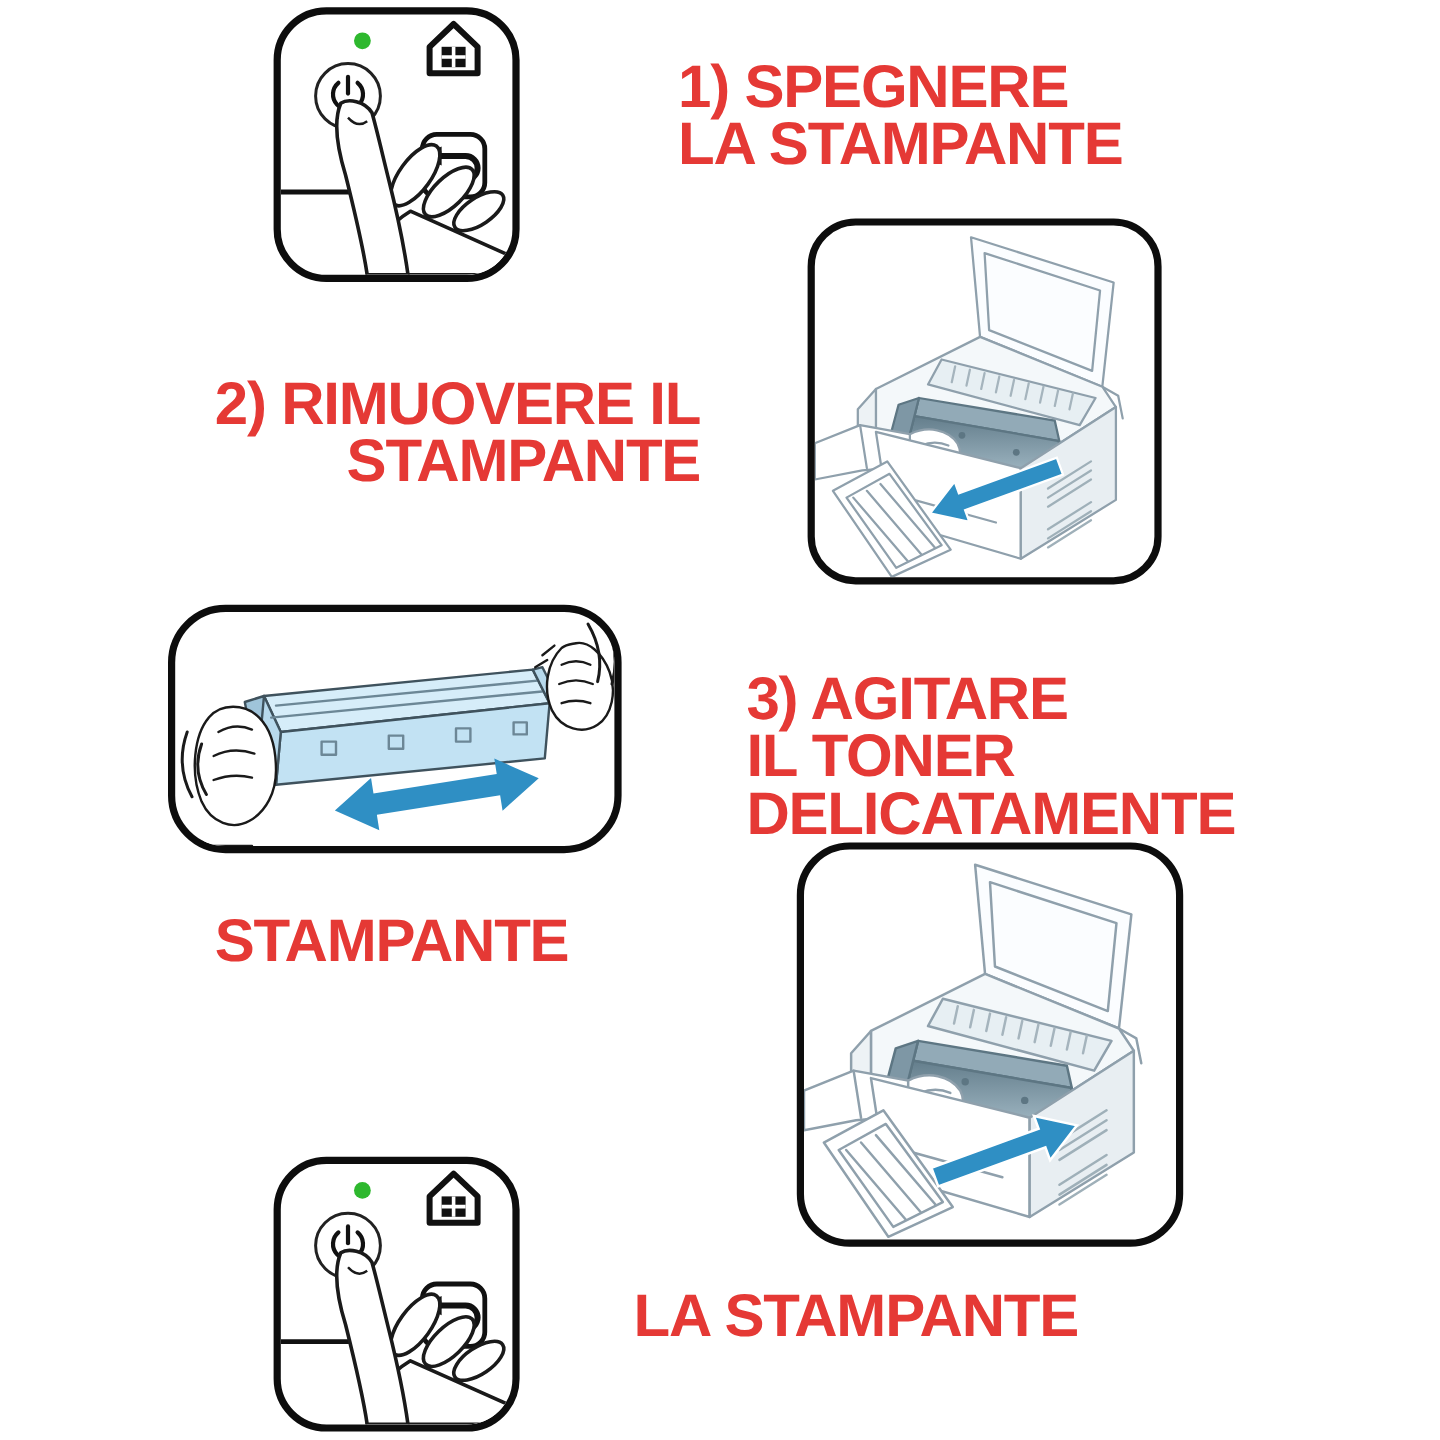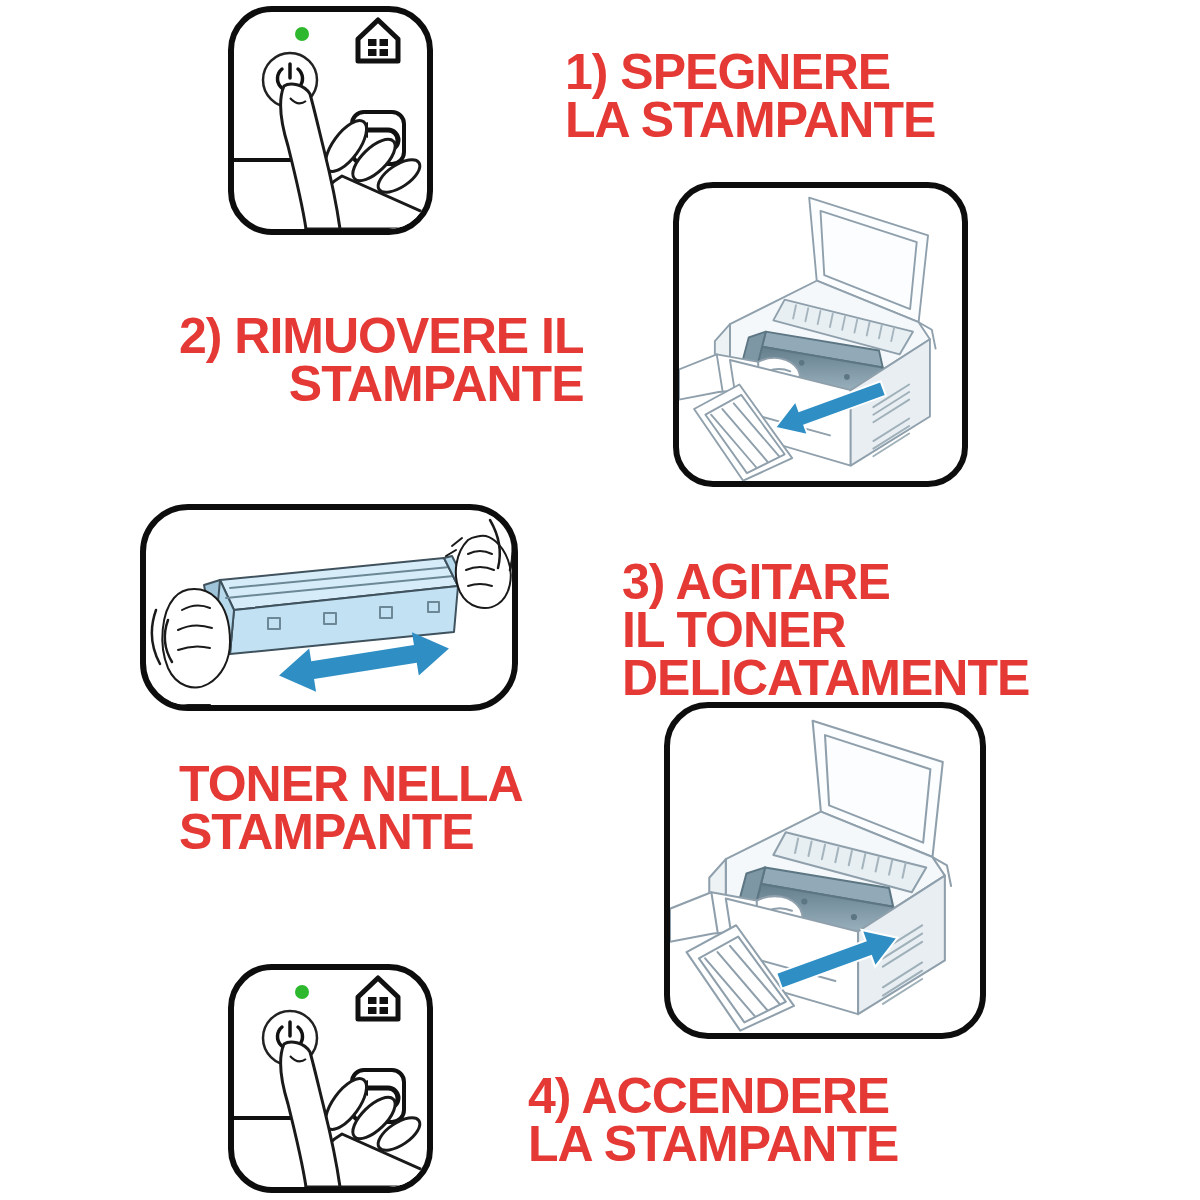"TONER NELLA" div { html: <div>TONER NELLA</div> -> none }
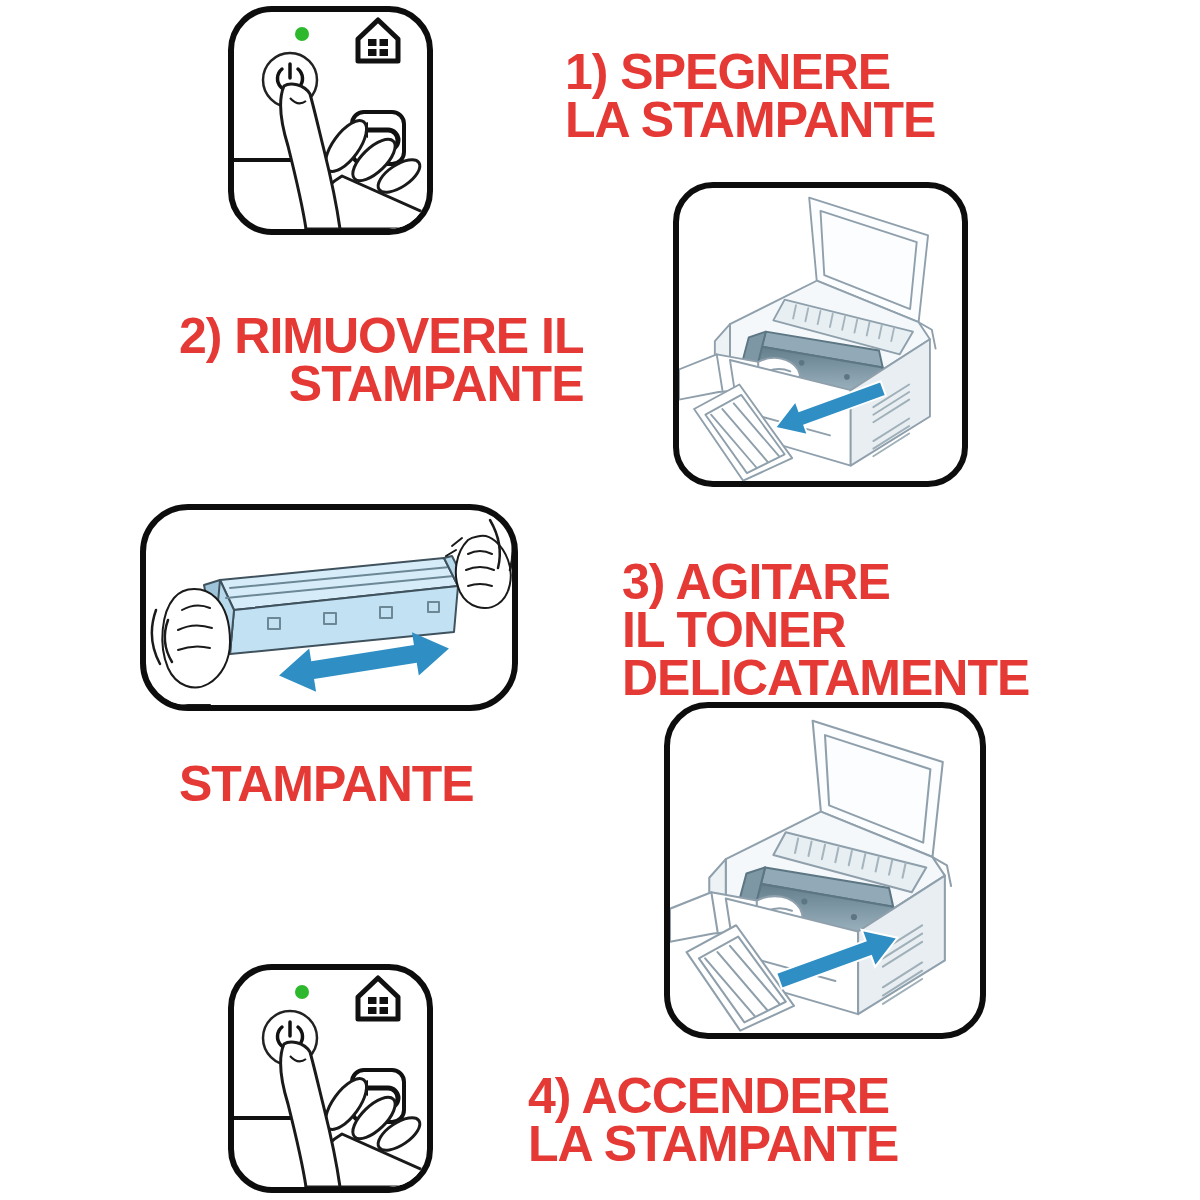"4) ACCENDERE" div { html: <div>4) ACCENDERE</div> -> none }
